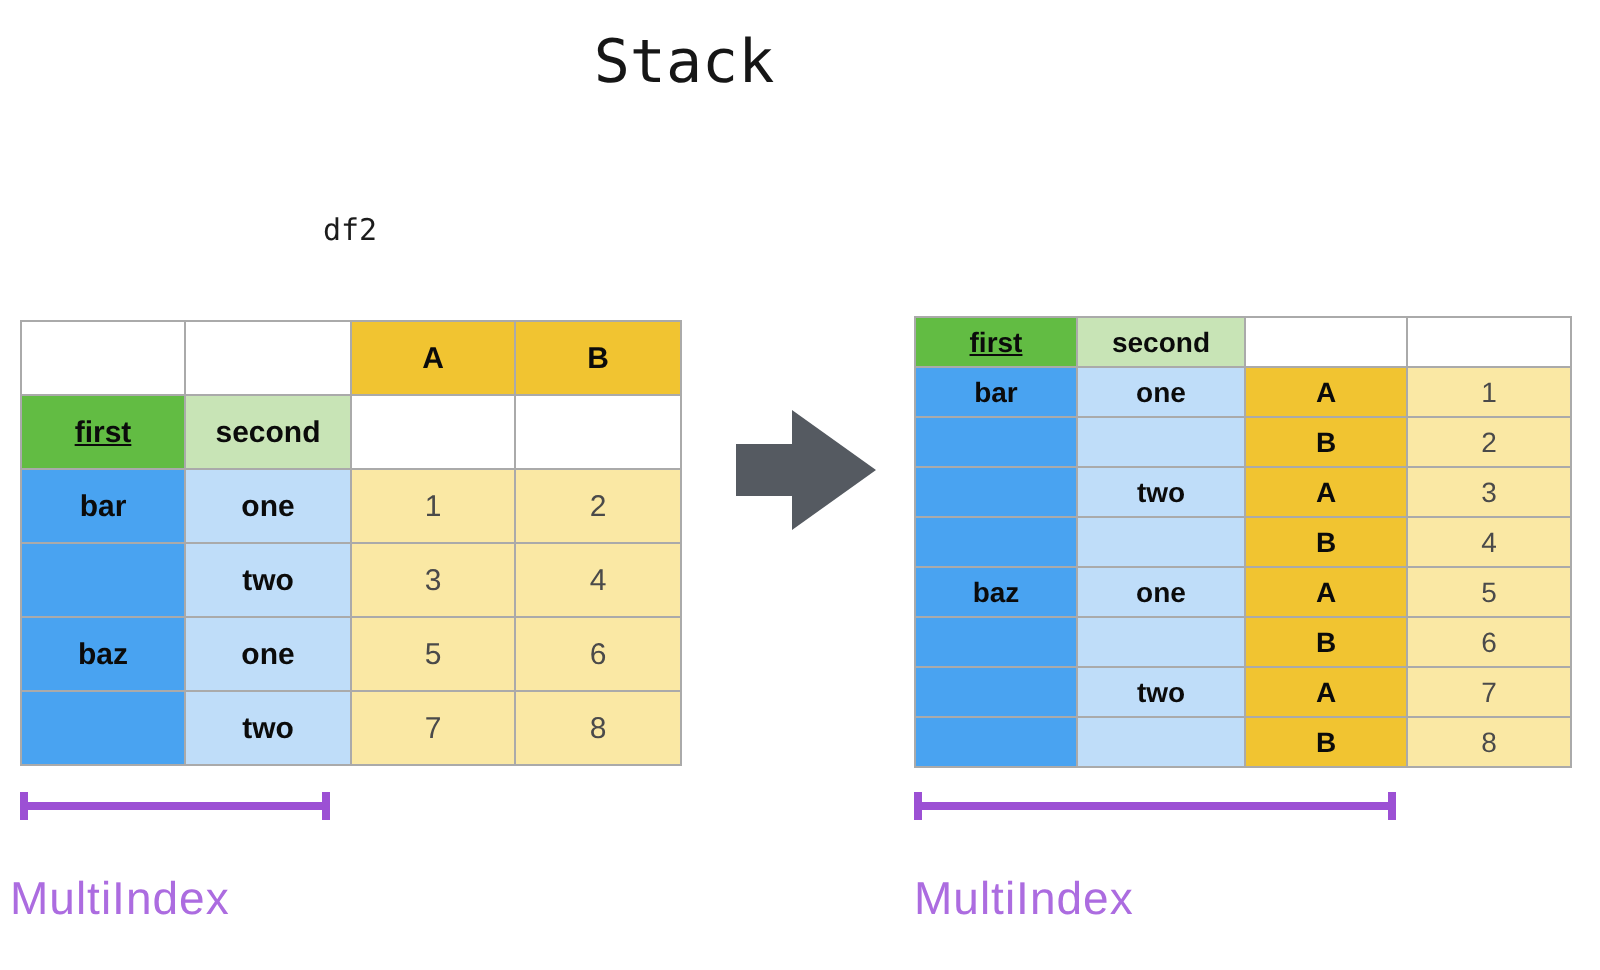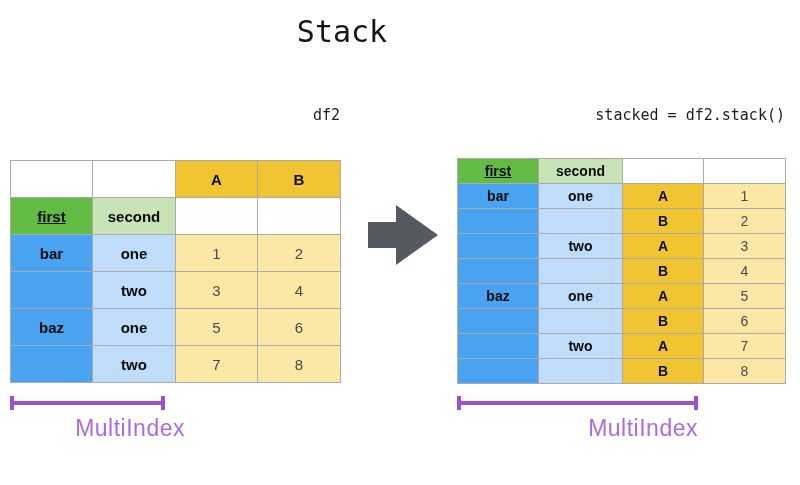"df2" .caption { text-align: right -> center }
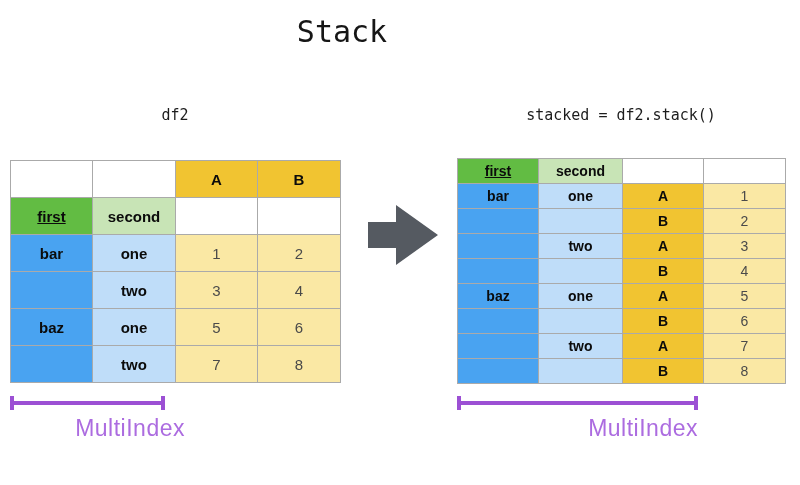"stacked = df2.stack()" div.caption { html: <div>stacked = df2.stack()</div> -> none }
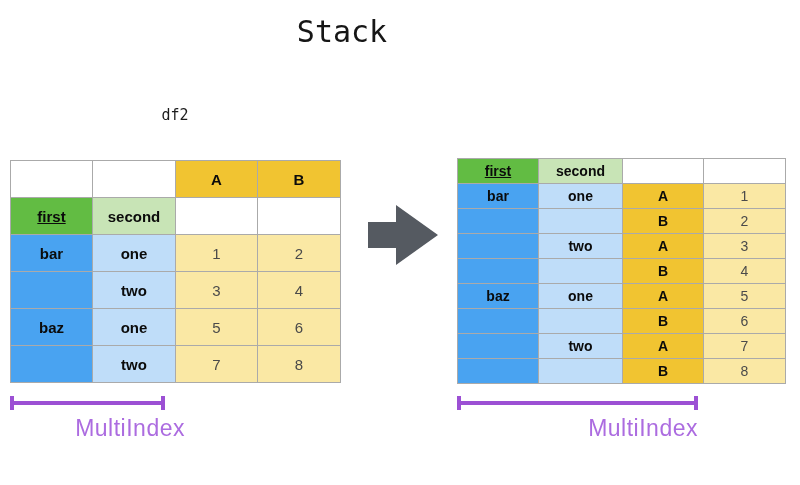"MultiIndex" .mi-label { text-align: right -> left; top: 415px -> 436px }
